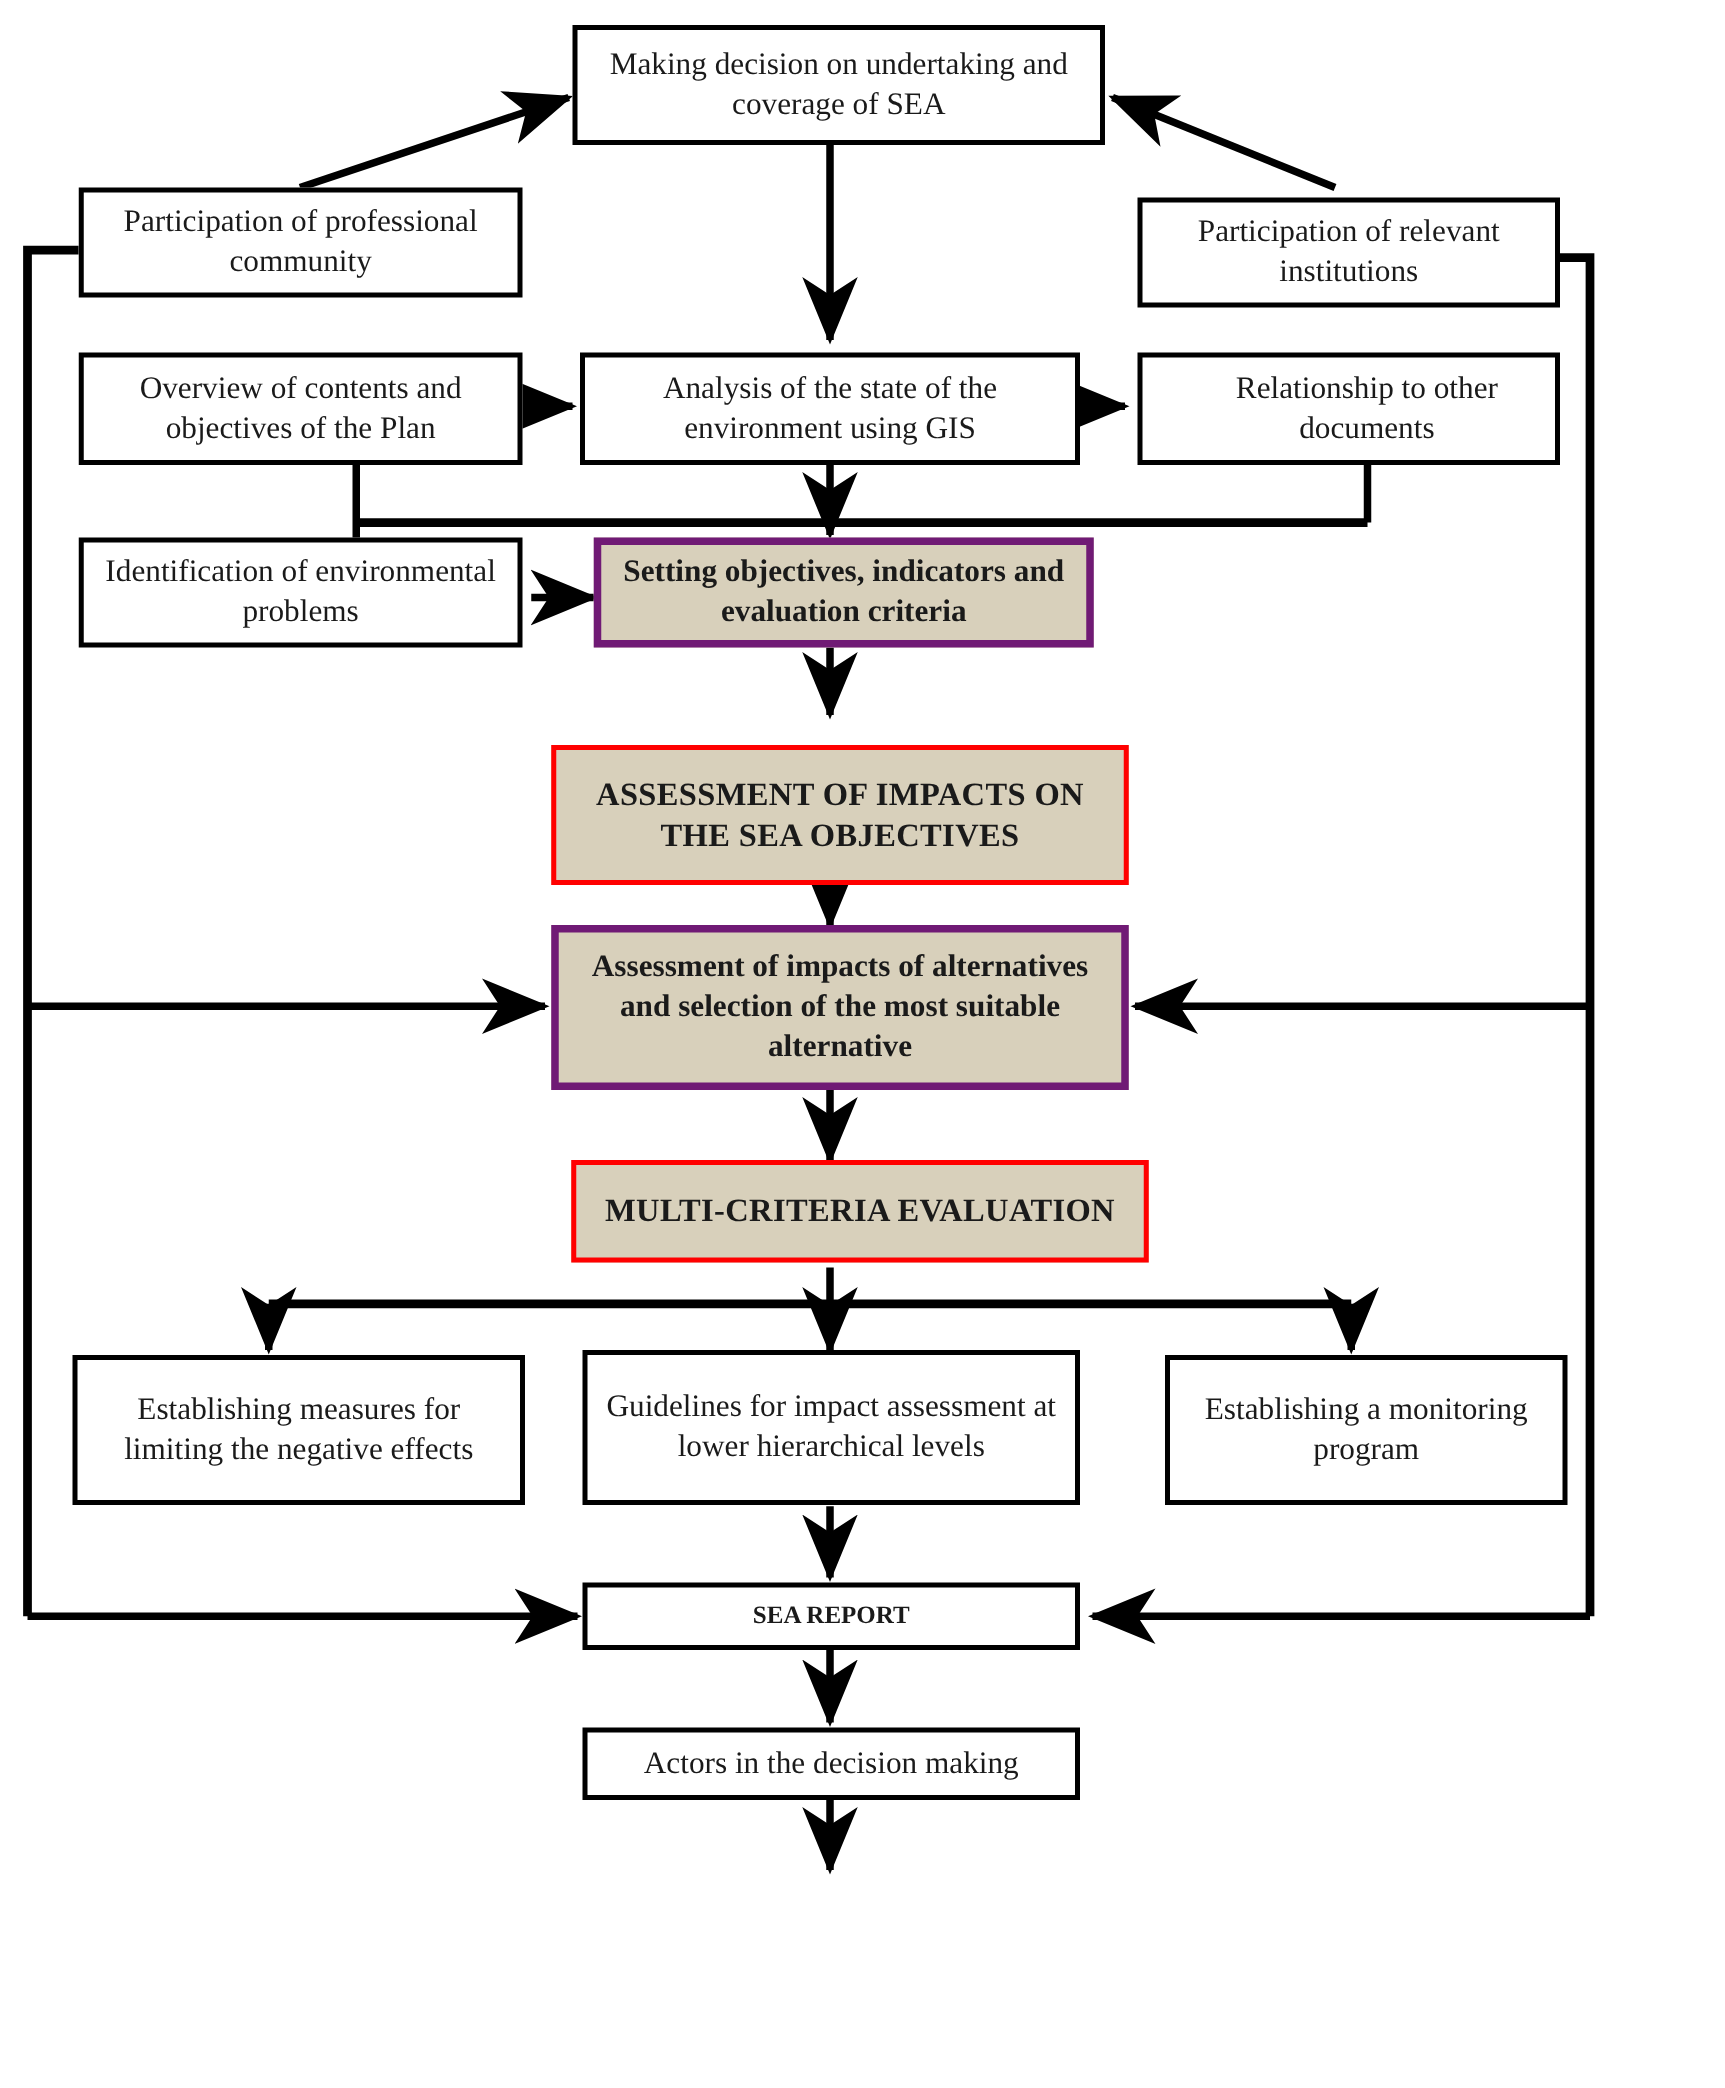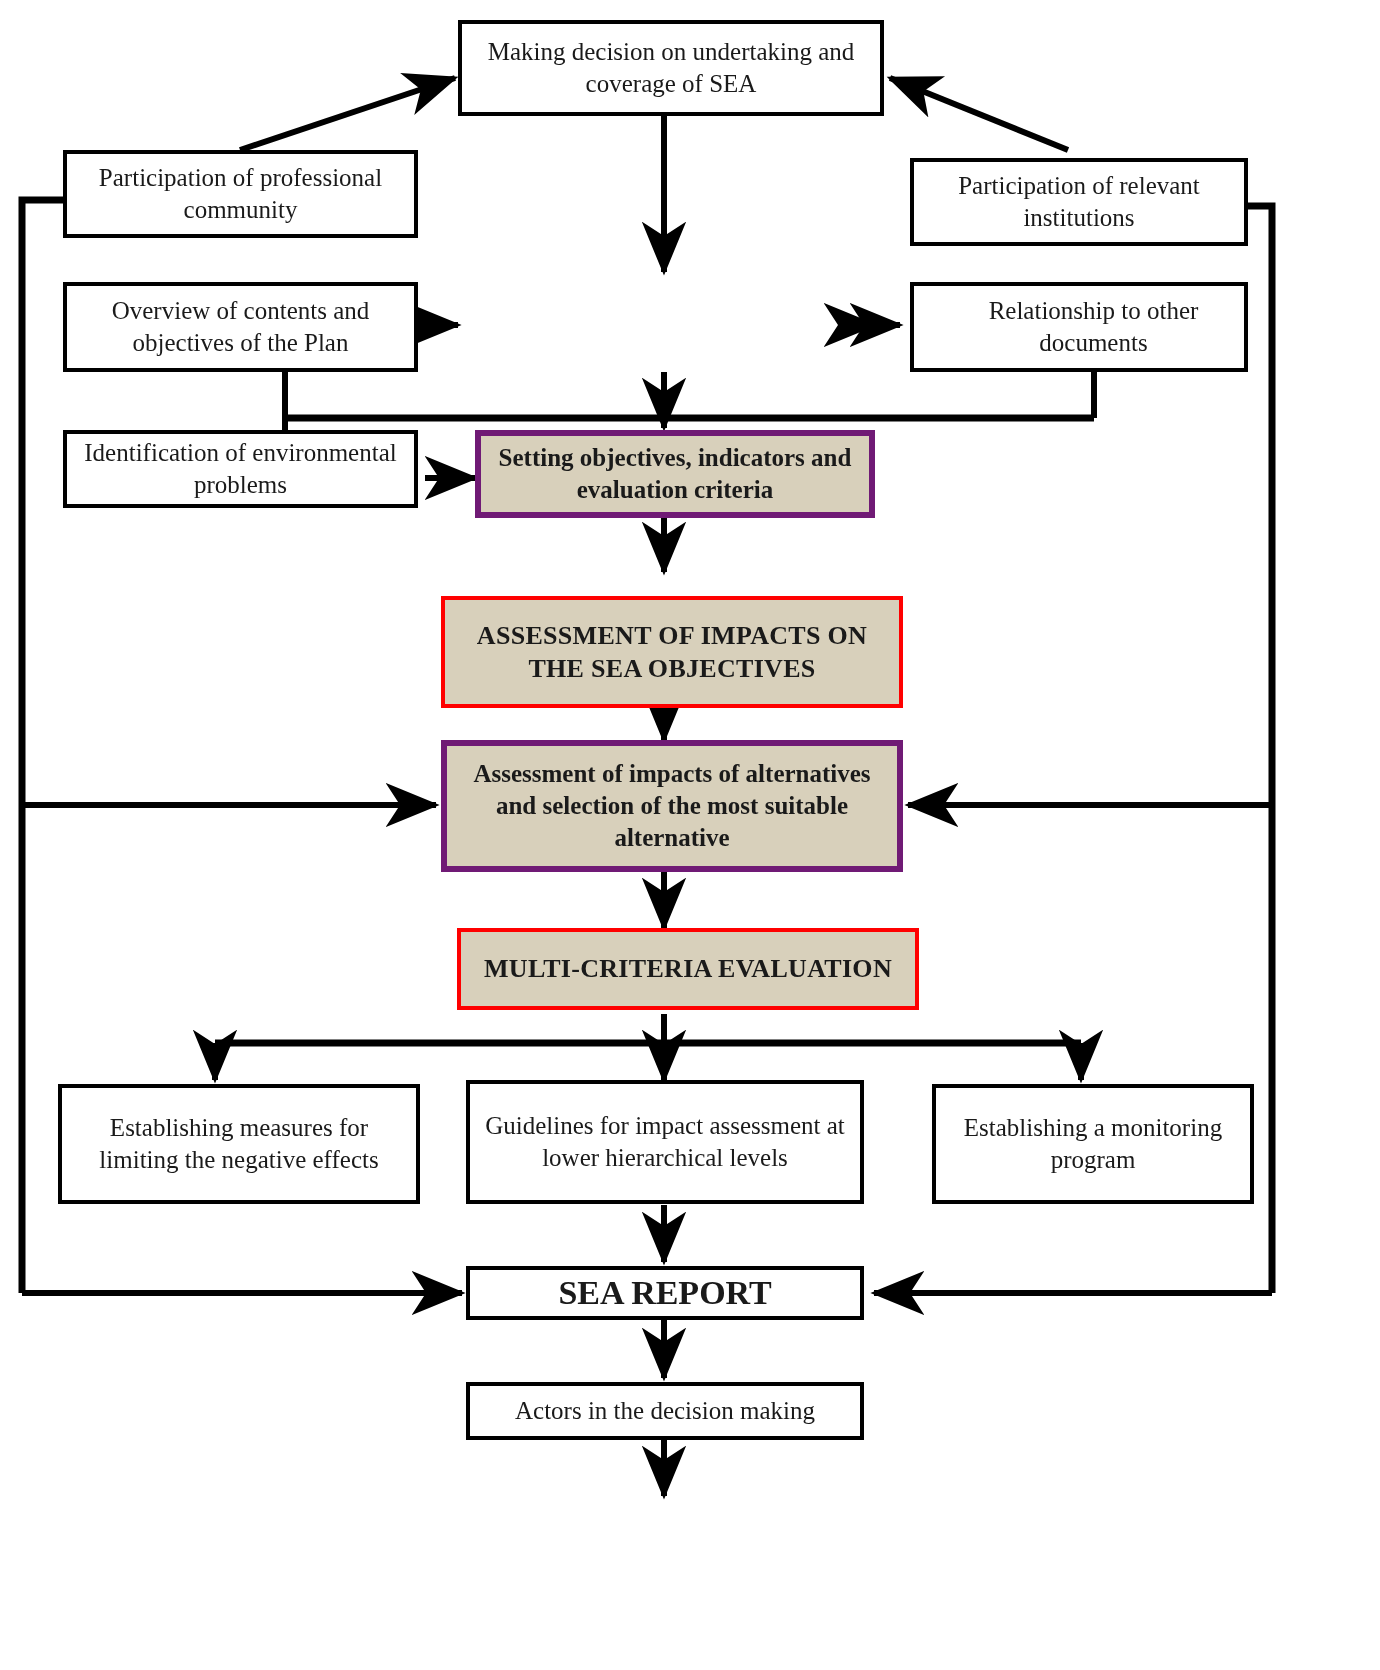"Analysis of the state of" div.node { html: none -> <div> <span>Analysis of the state of the environment using GIS</span> </div> }
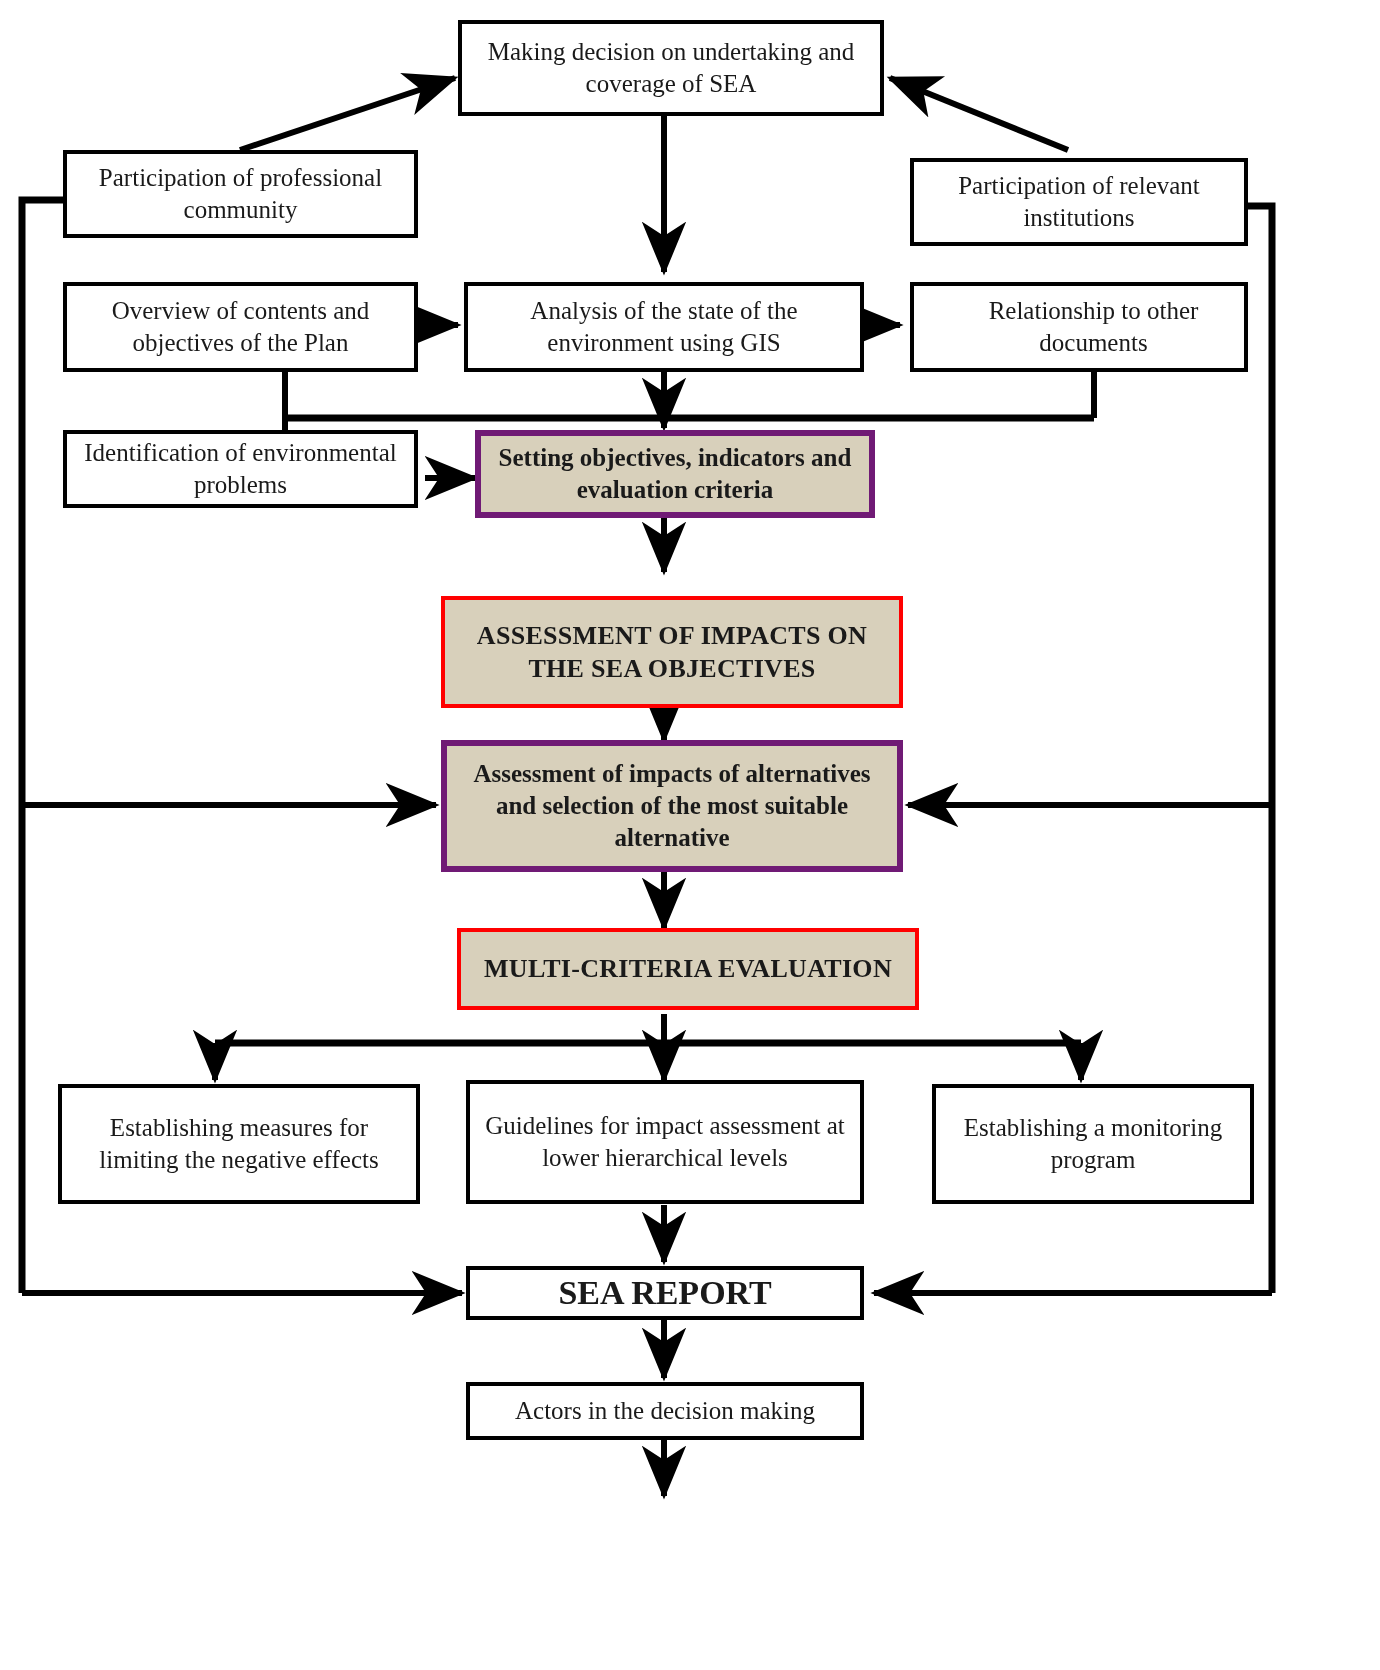"Identification of environmental problems" div.node { height: 78px -> 88px }
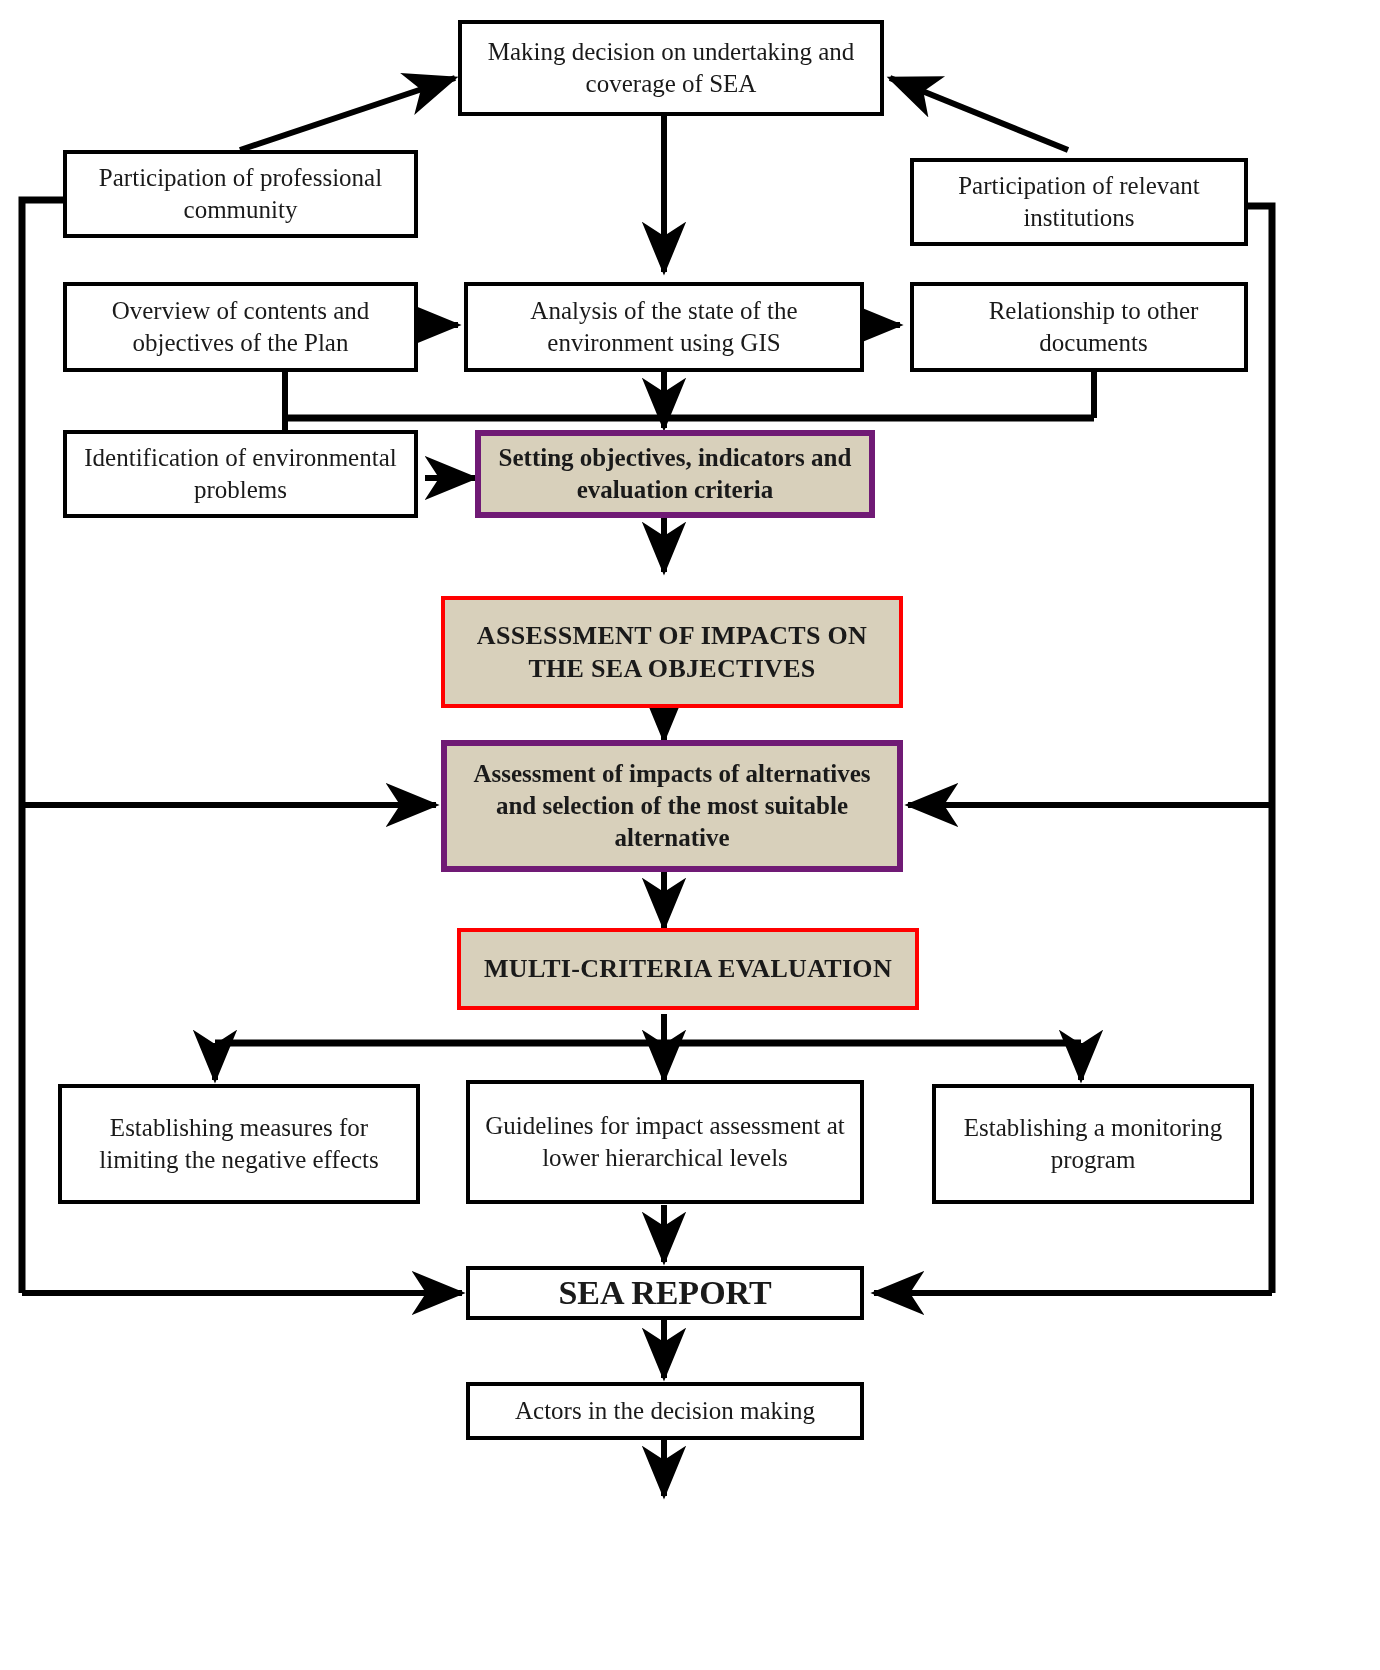"SEA REPORT" .bold-plain { font-size: 34px -> 20px }
